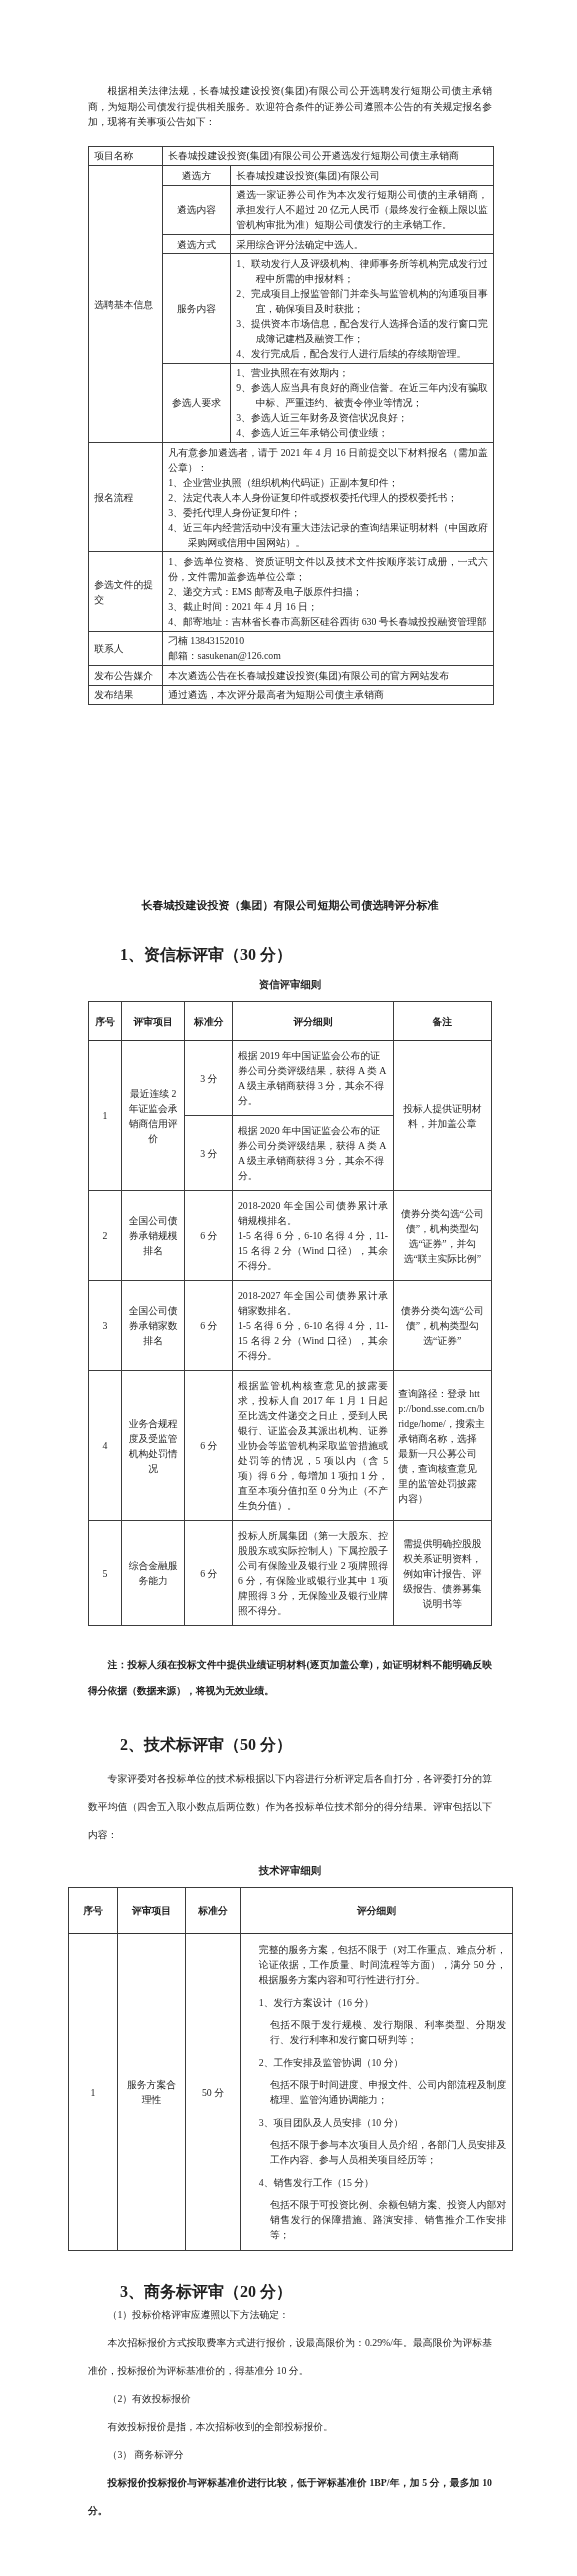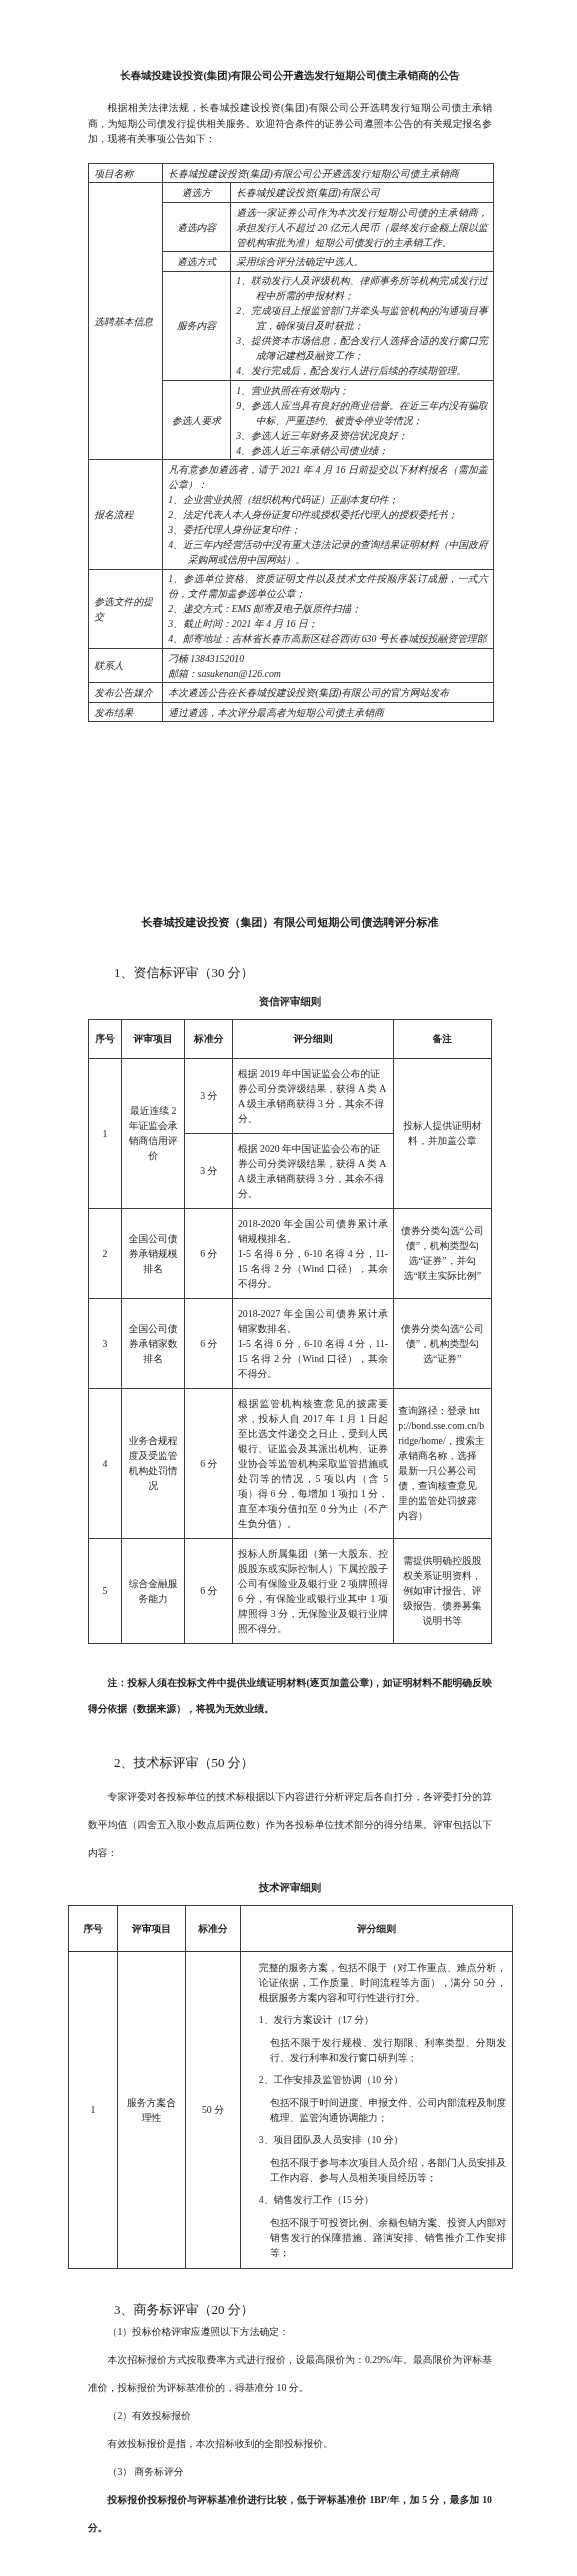"长春城投建设投资(集团)有限公司公开遴选发行短期公司债主承销商的公告" h1.title { html: <h1>长春城投建设投资(集团)有限公司公开遴选发行短期公司债主承销商的公告</h1> -> none }
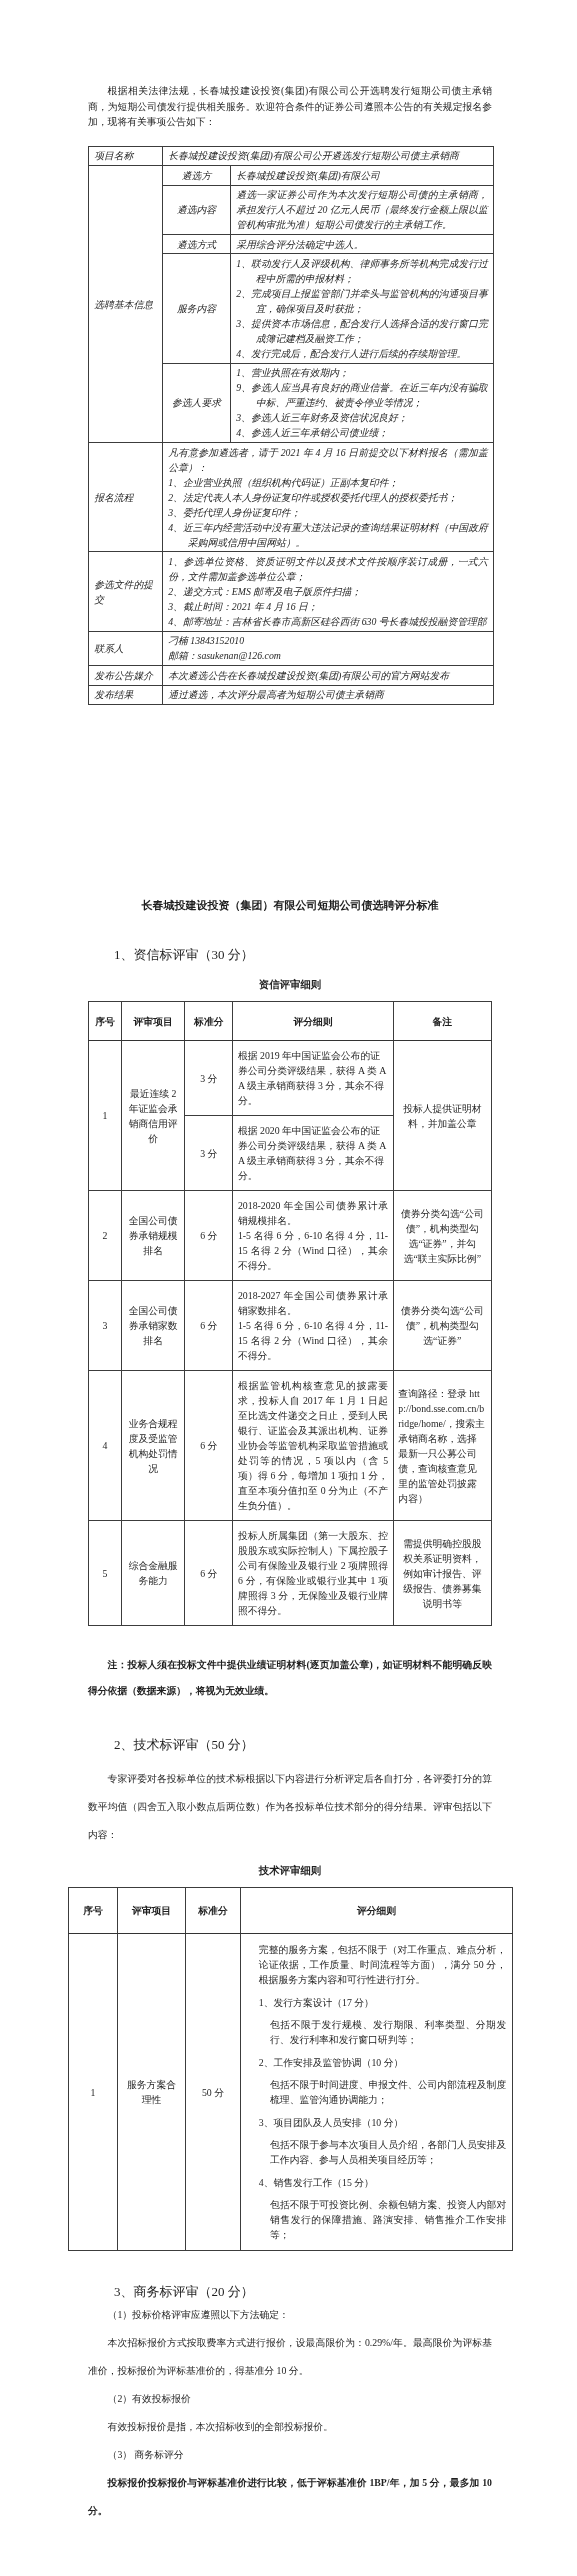"项目名称" .info-table td { font-style: italic -> none }
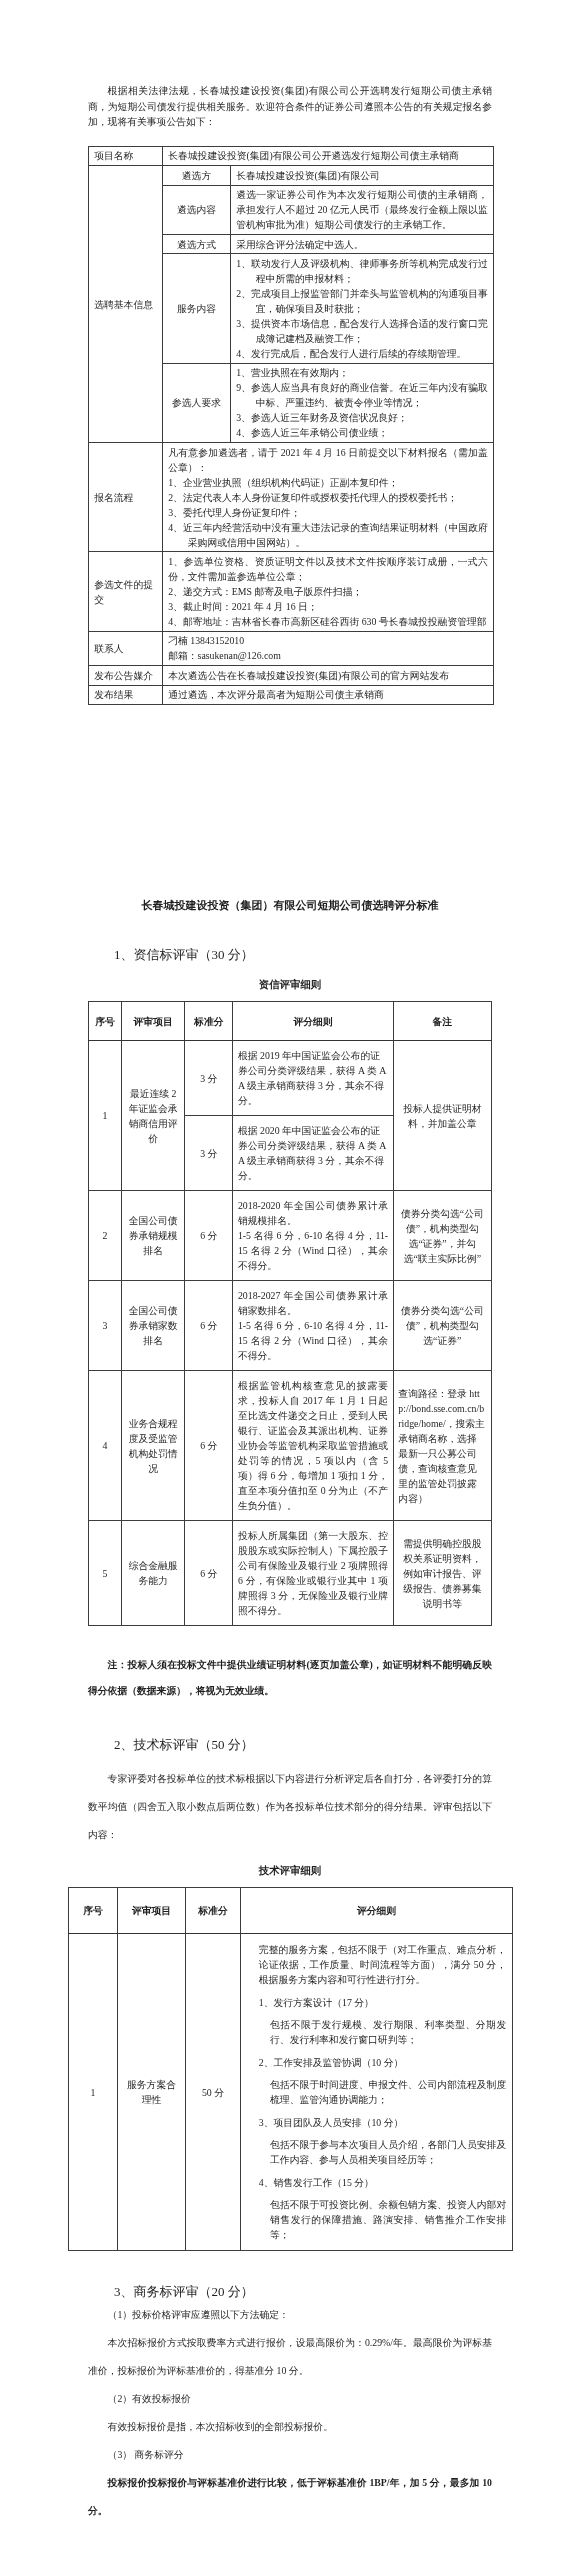"1、资信标评审（30 分）" .sec-h { font-size: 13px -> 16px; font-weight: normal -> bold }
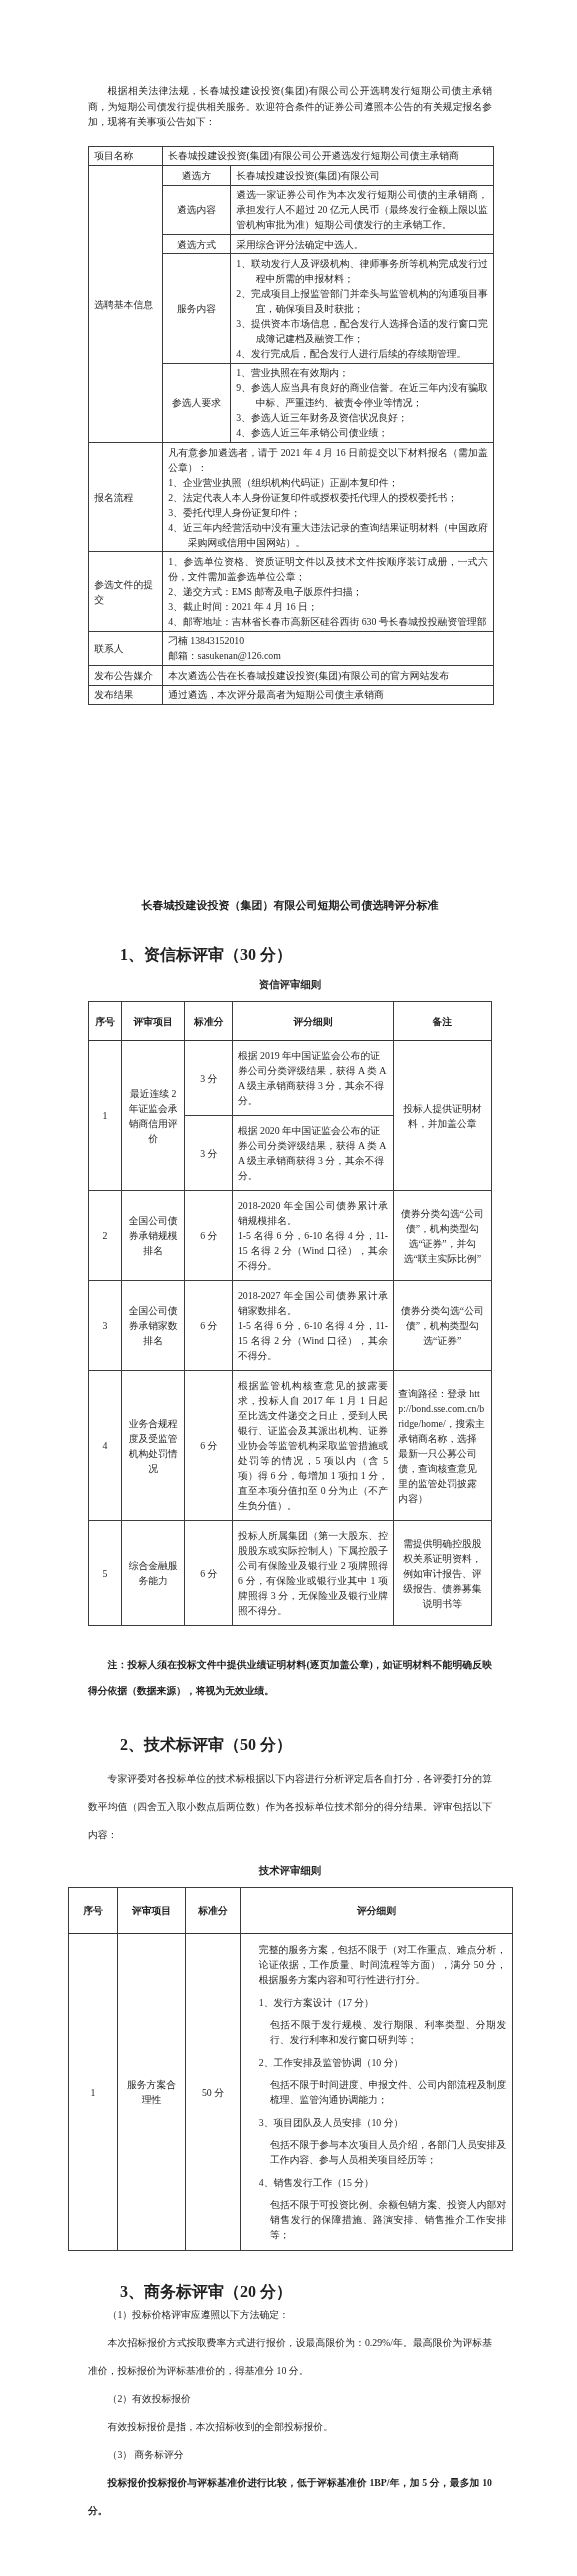"1、发行方案设计（17 分）" div.num { text: 17 -> 16 }
